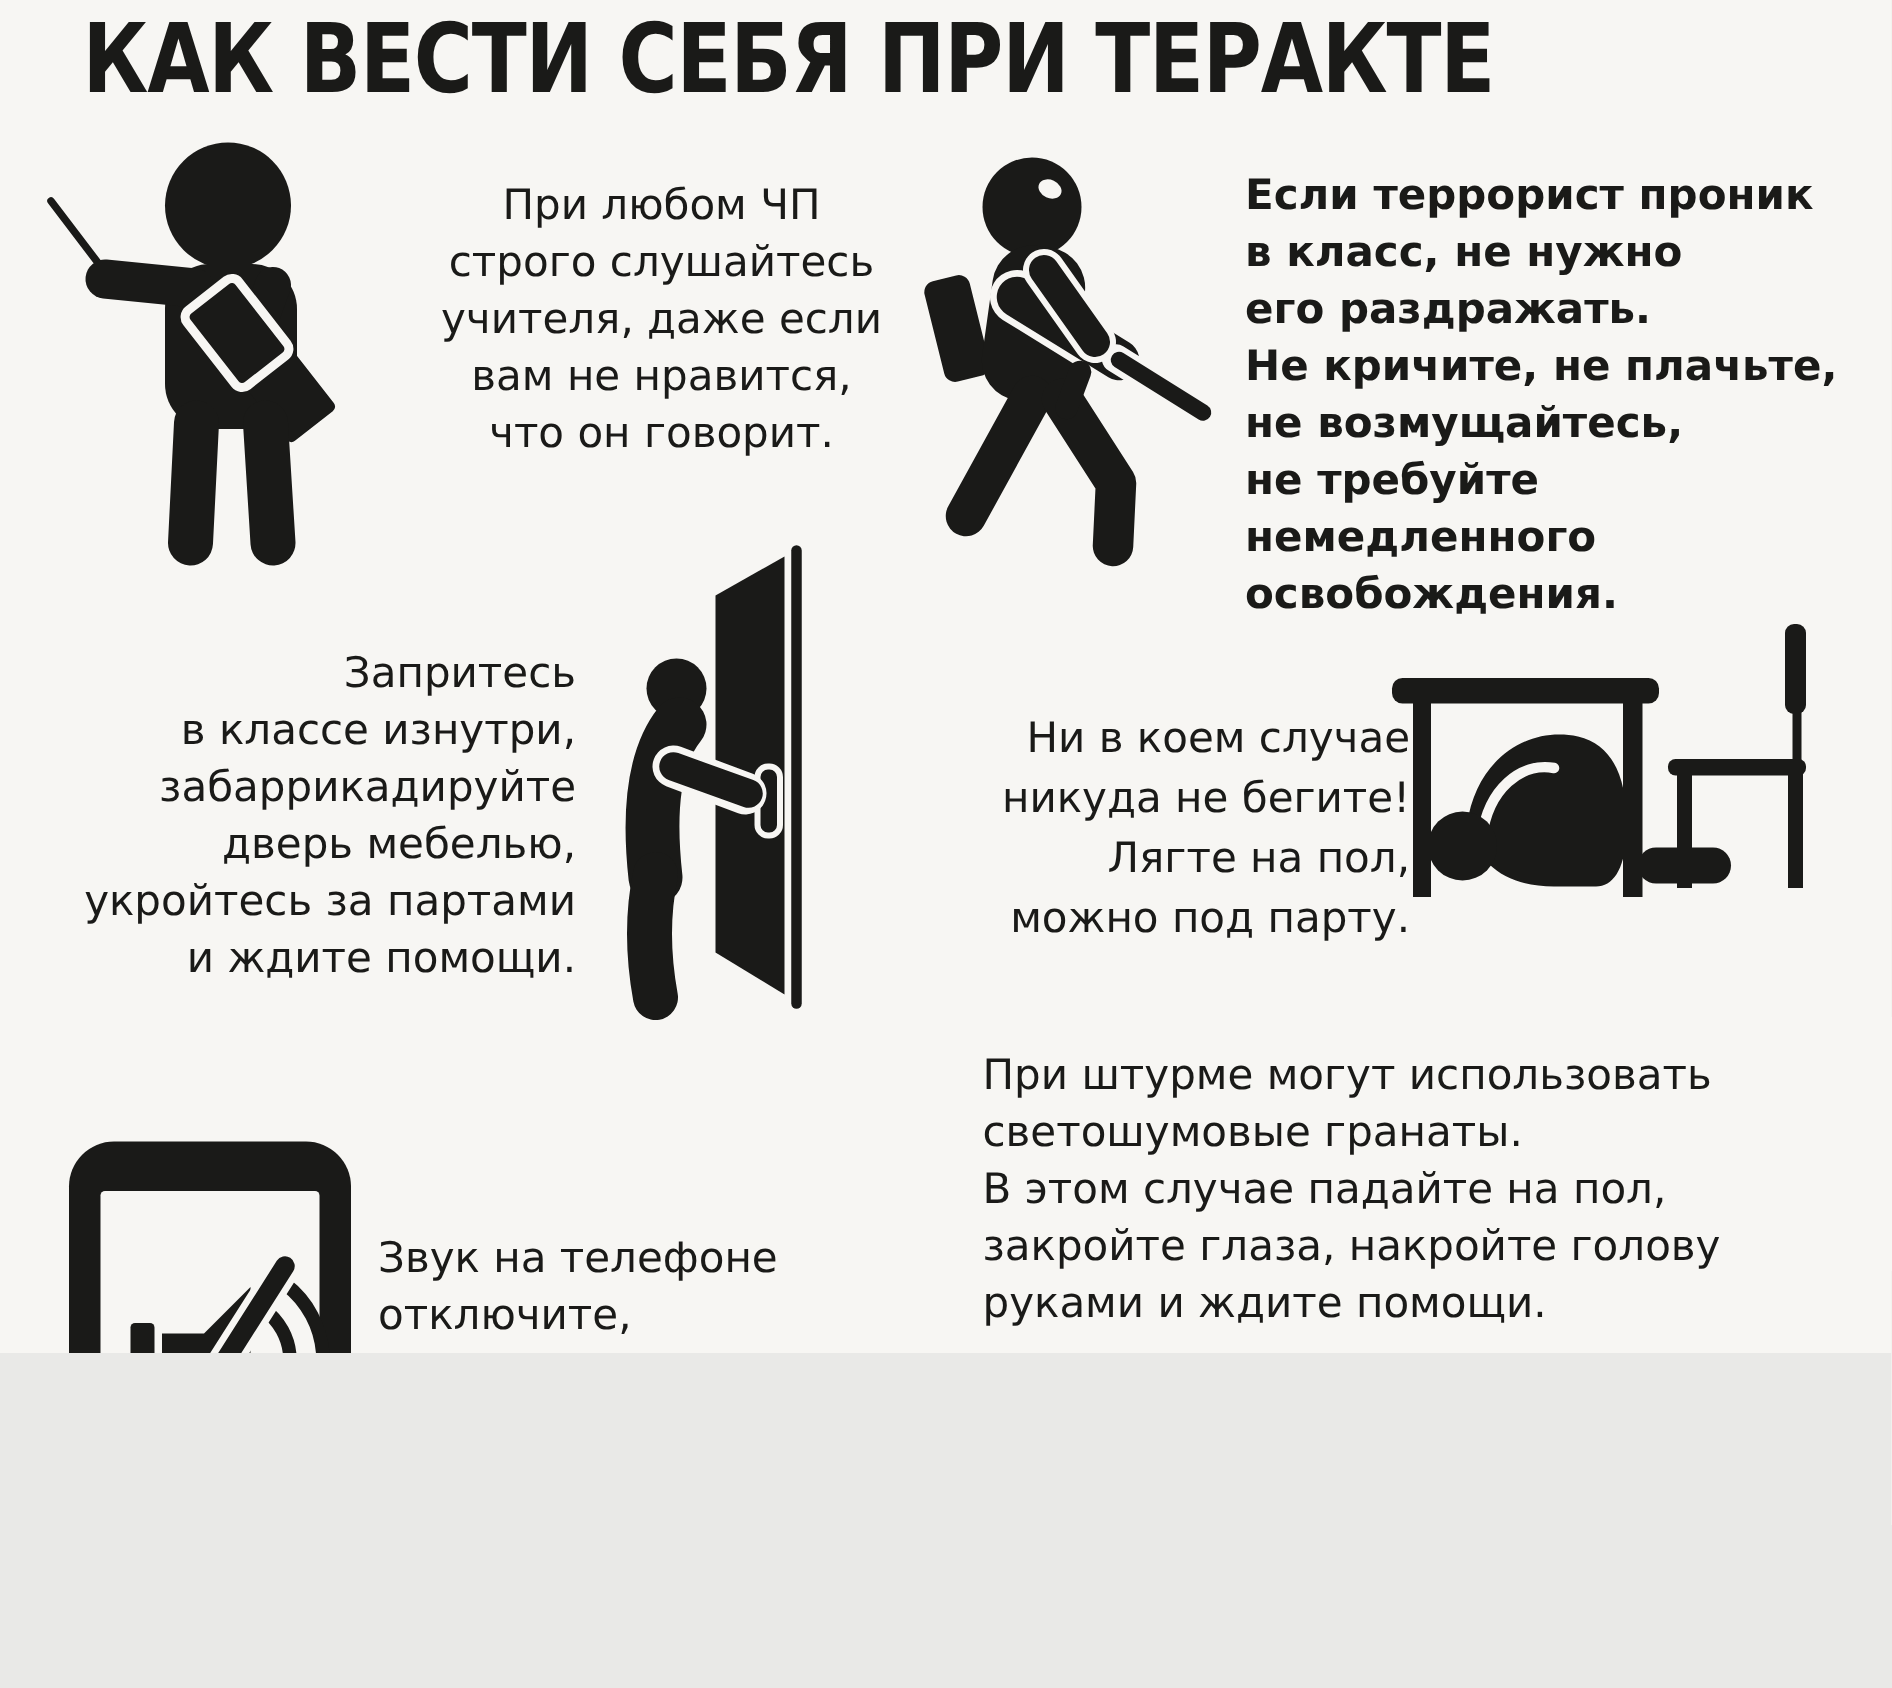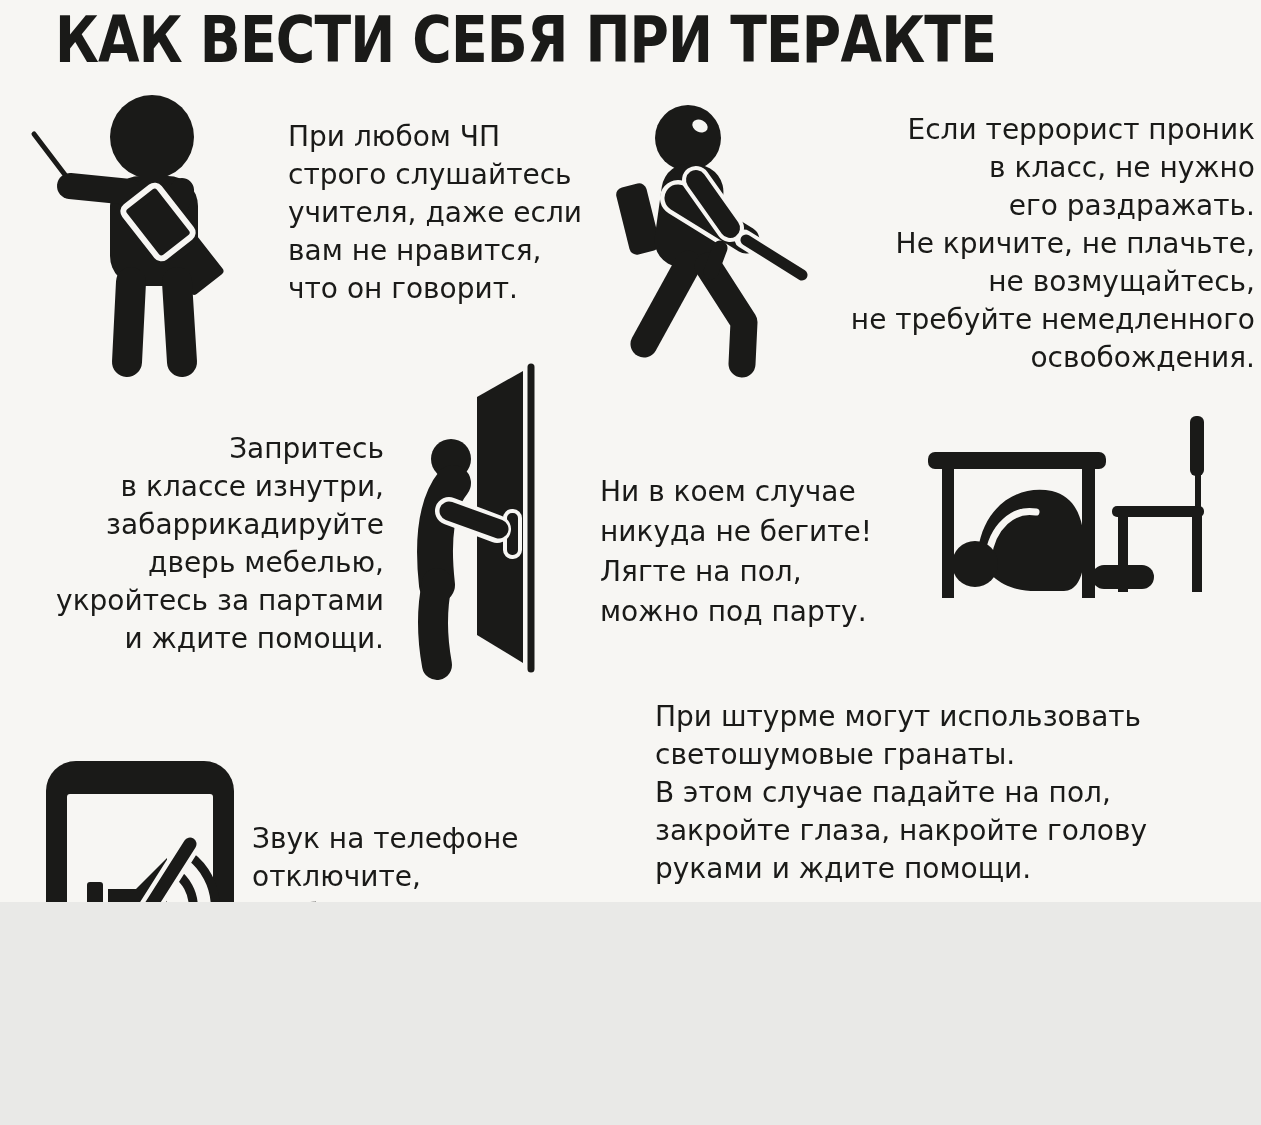"При любом ЧП" .t1 { left: 288px -> 276px; text-align: left -> center }
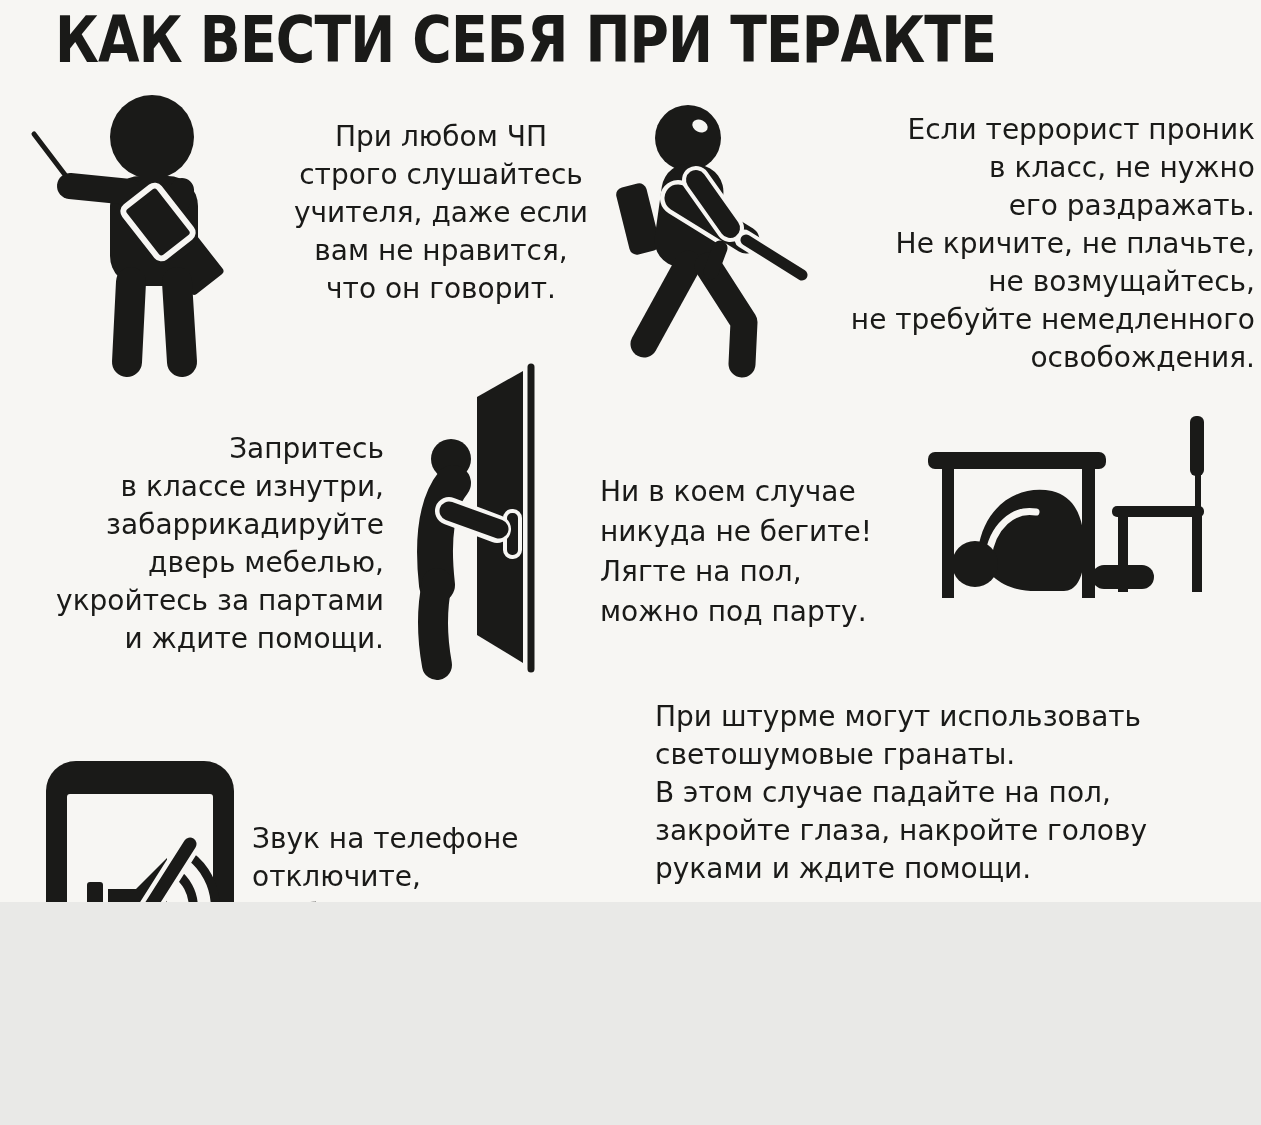"Если террорист проник" .t2 { font-weight: none -> bold; text-align: right -> left }
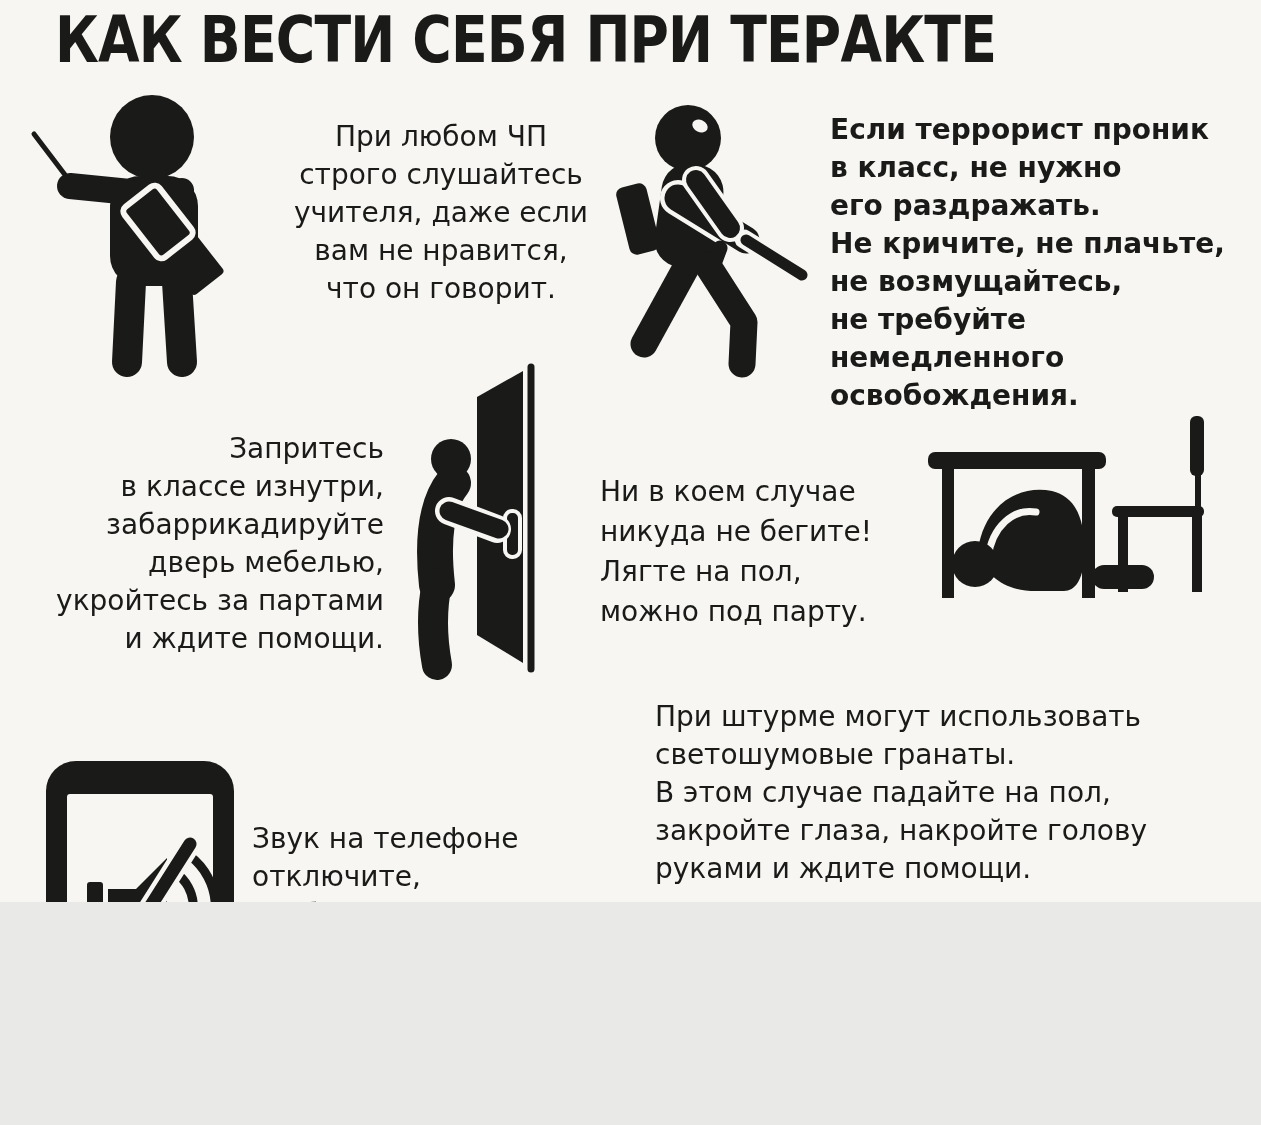"Ни в коем случае" .t4 { text-align: left -> right }
